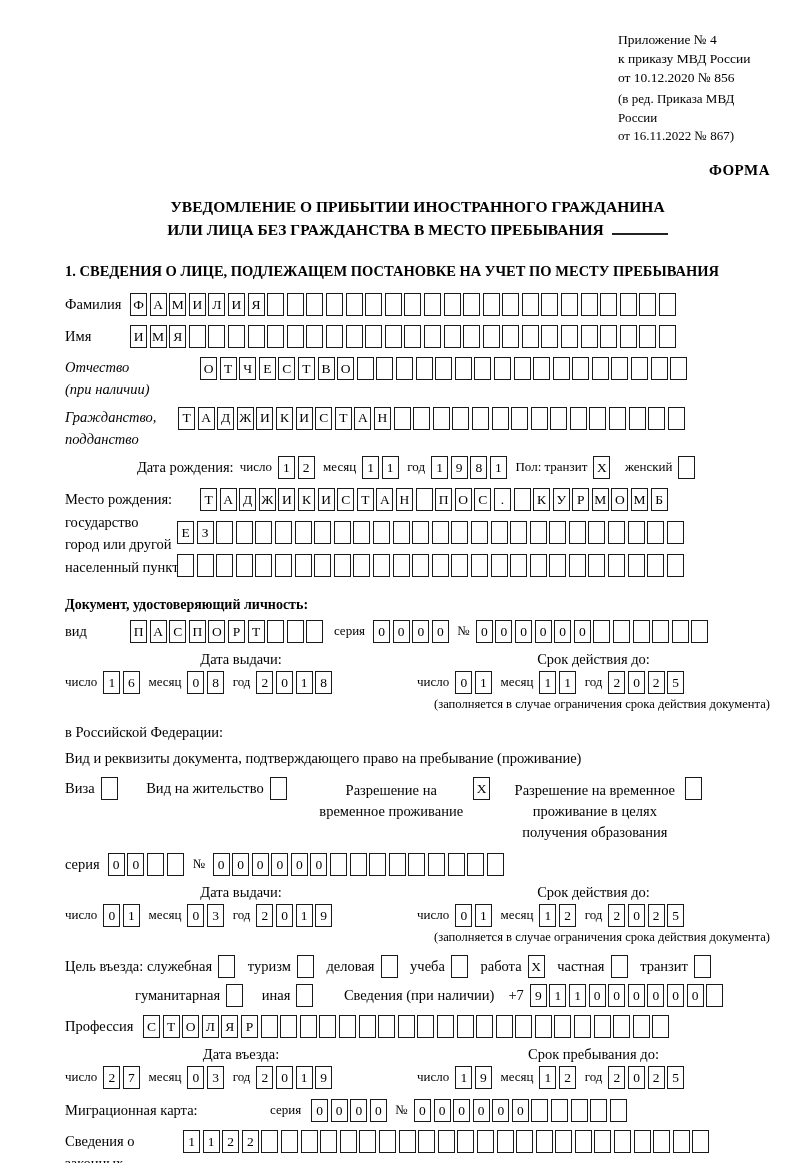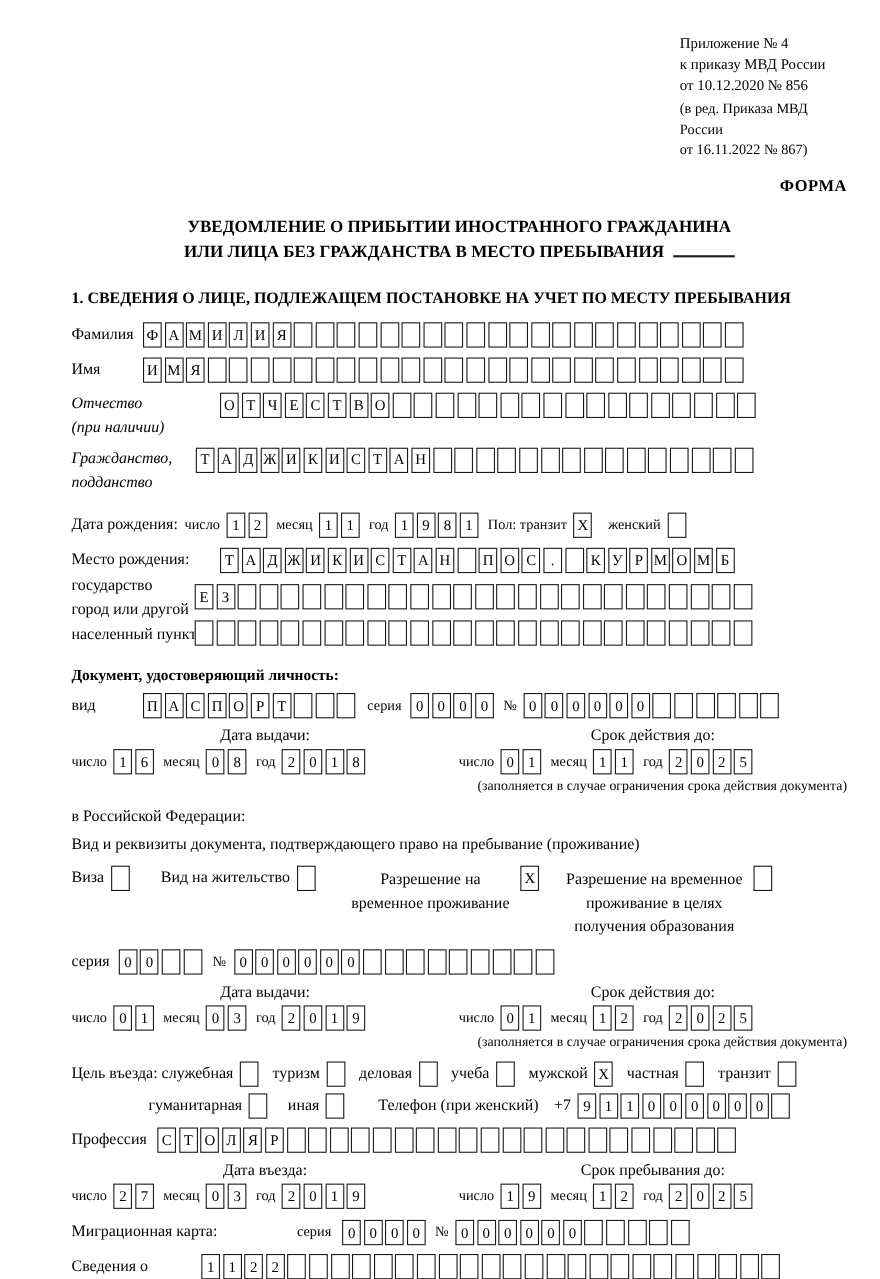"Дата рождения:" div.frow { justify-content: none -> center; margin-top: 16px -> 6px }
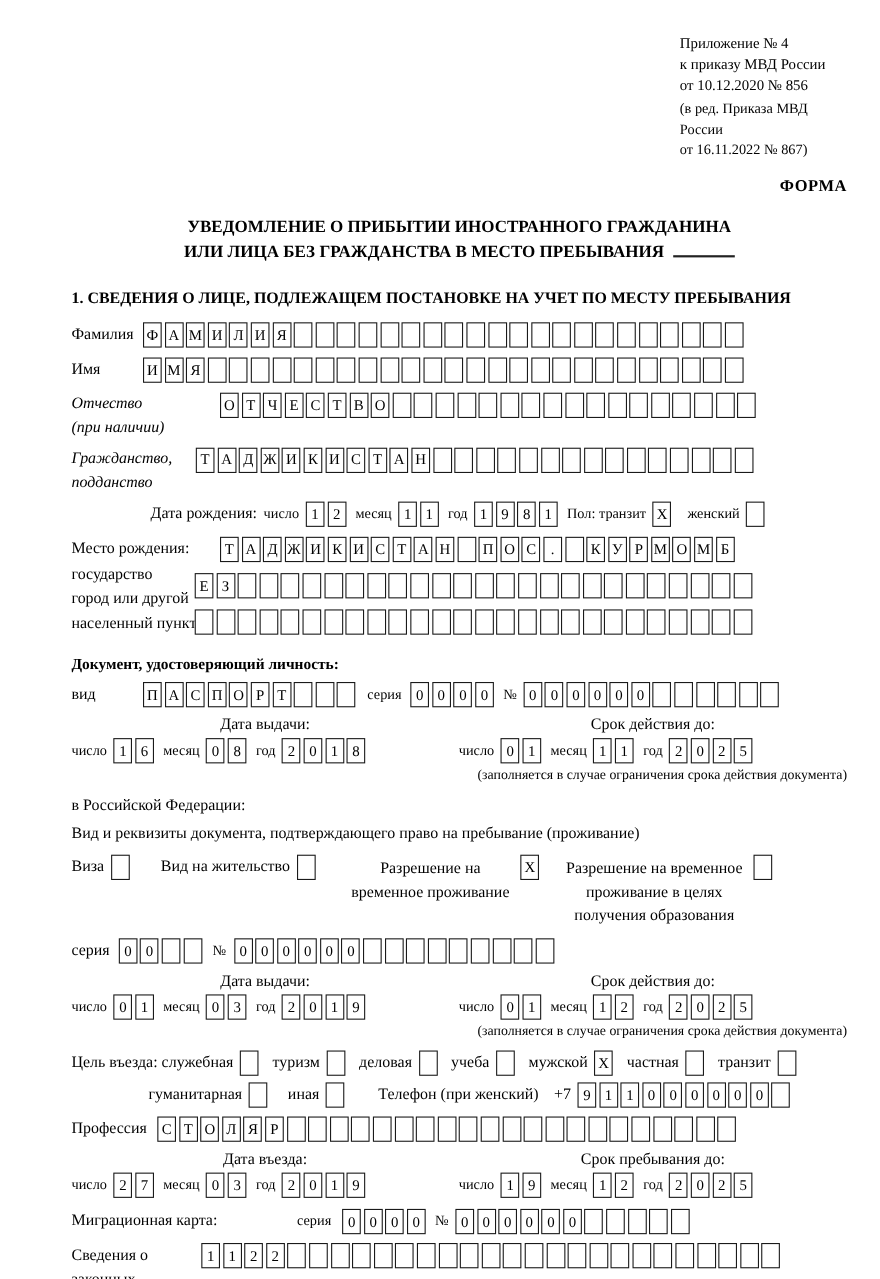"мужской" span.olbl { text: мужской -> работа }
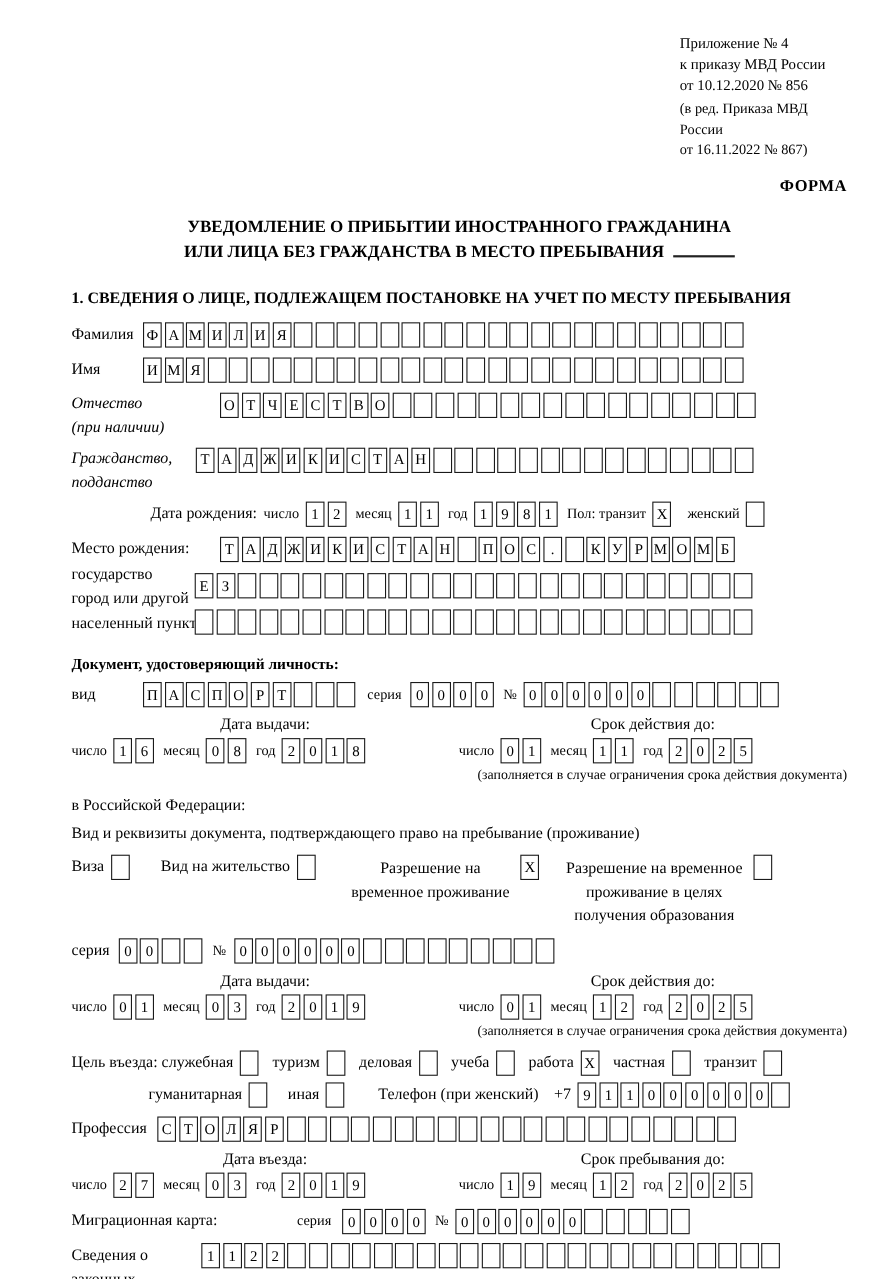"Телефон (при женский)" span.olbl { text: Телефон (при женский -> Сведения (при наличии }
